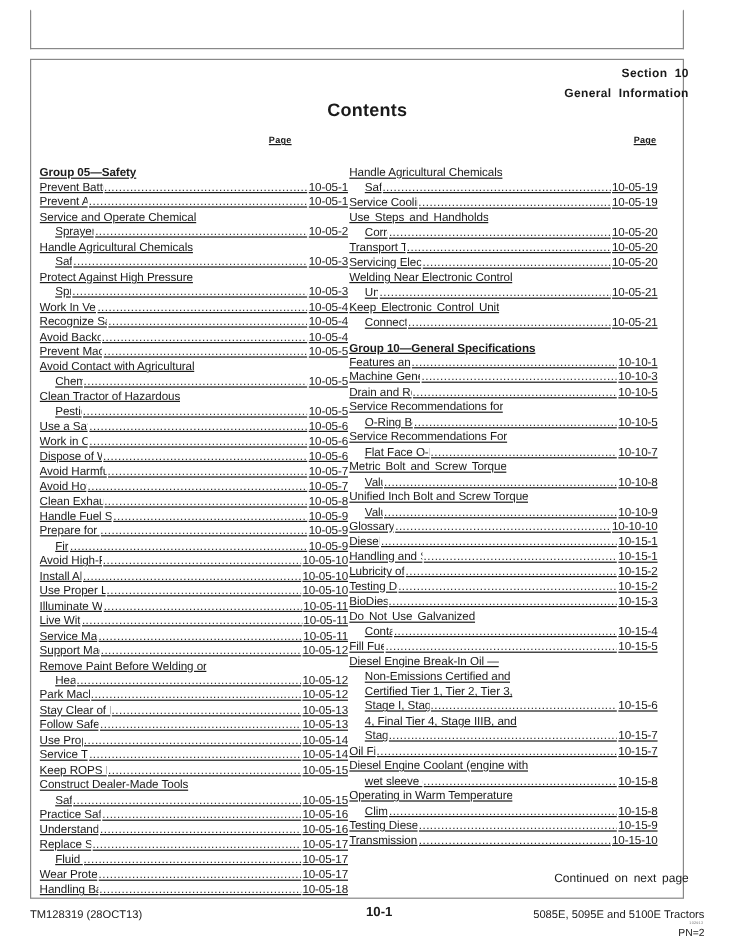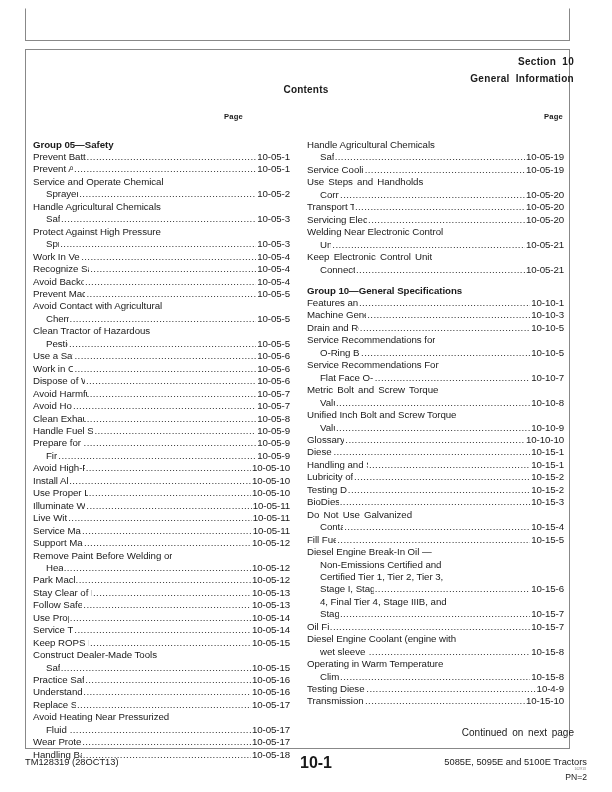"Contents" .contents-title { font-size: 10px -> 15px }
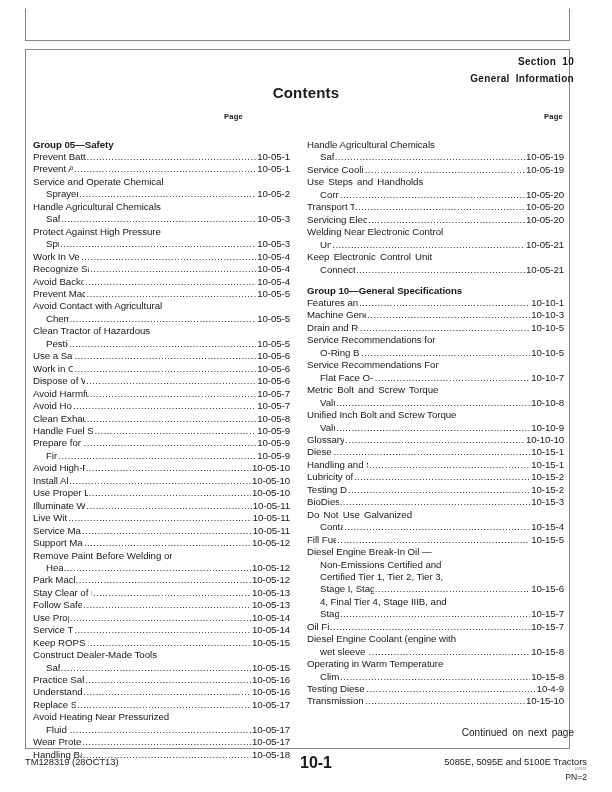"Page" .cols { gap: 17px -> 1px; text-decoration: none -> underline }
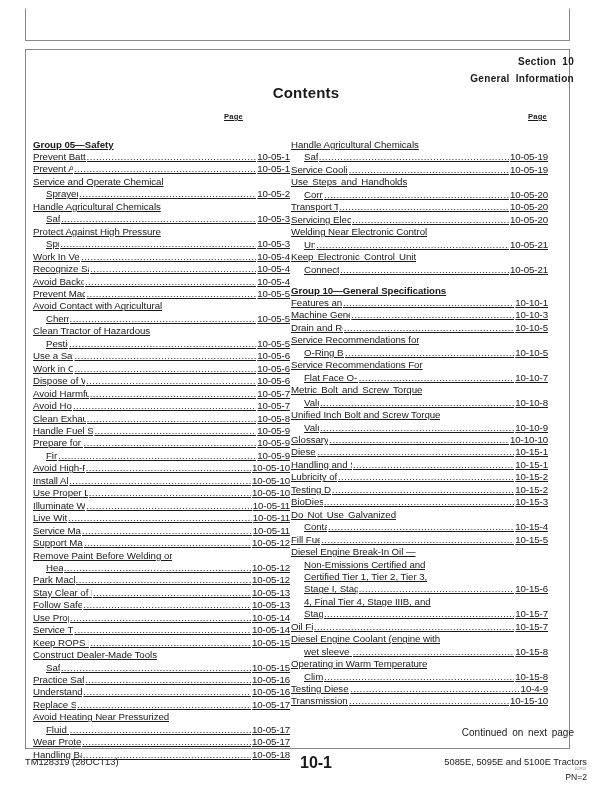"10-4-9" span.epage { text: 10-4-9 -> 10-15-9 }
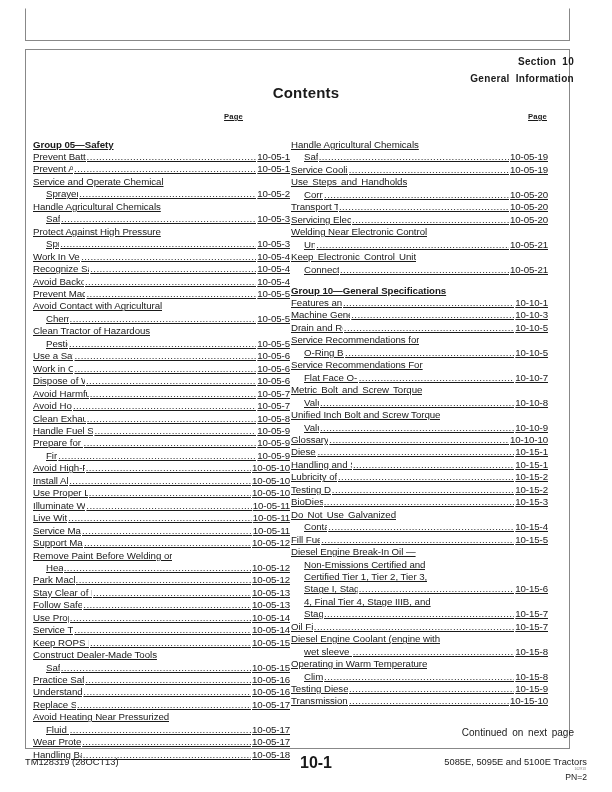"Avoid Heating Near Pressurized" div.entry { html: <div> <span>Avoid Heating Near Pressurized</span> </div> -> none }
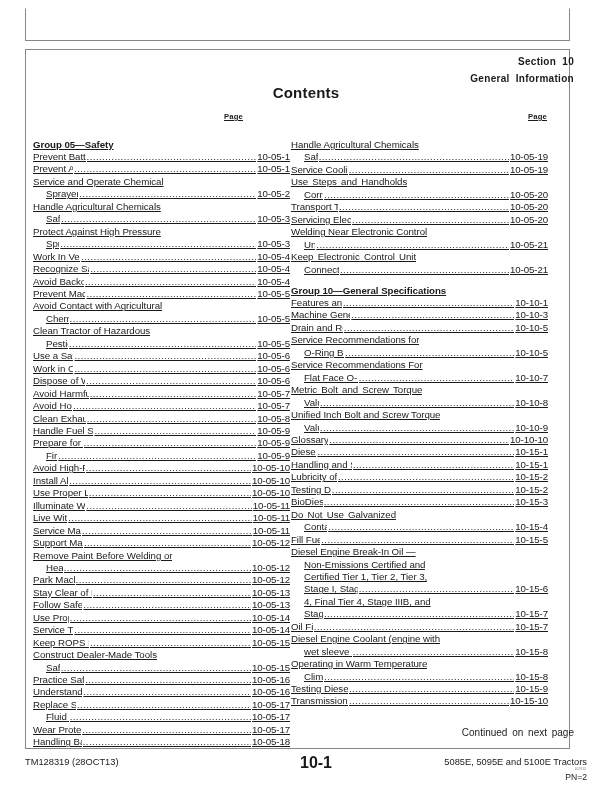"10-1" .footer-center { font-size: 16px -> 11px }
